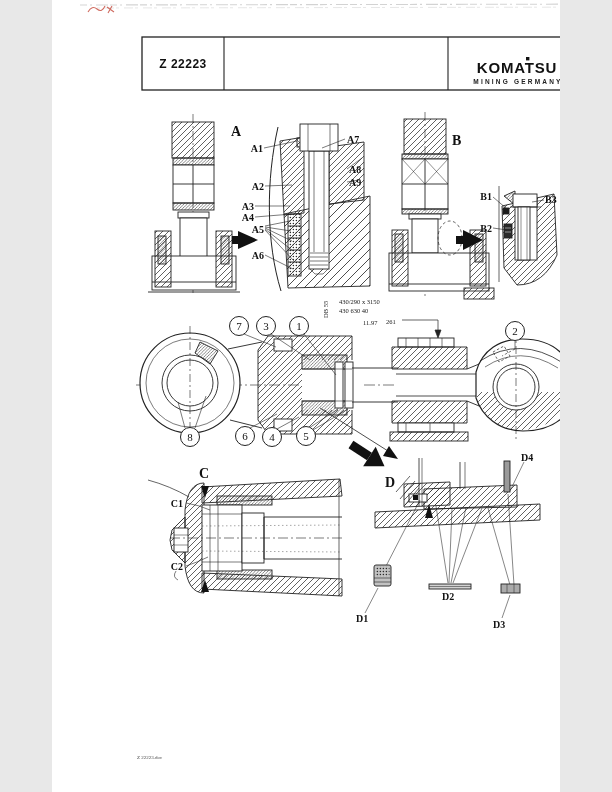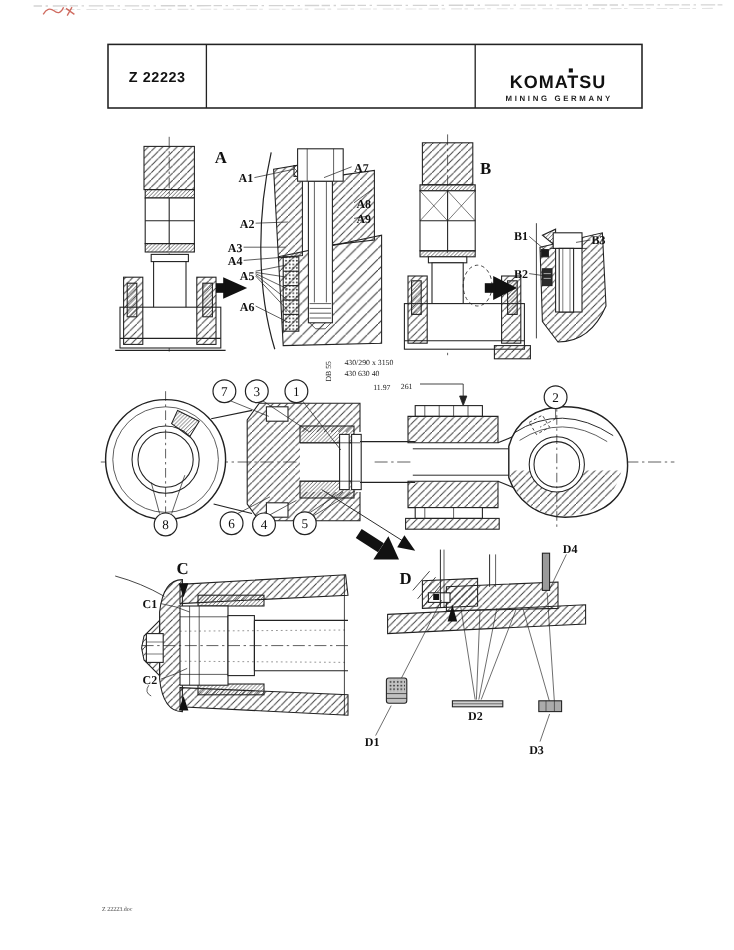"Z 22223" .page { width: 612px -> 508px }
